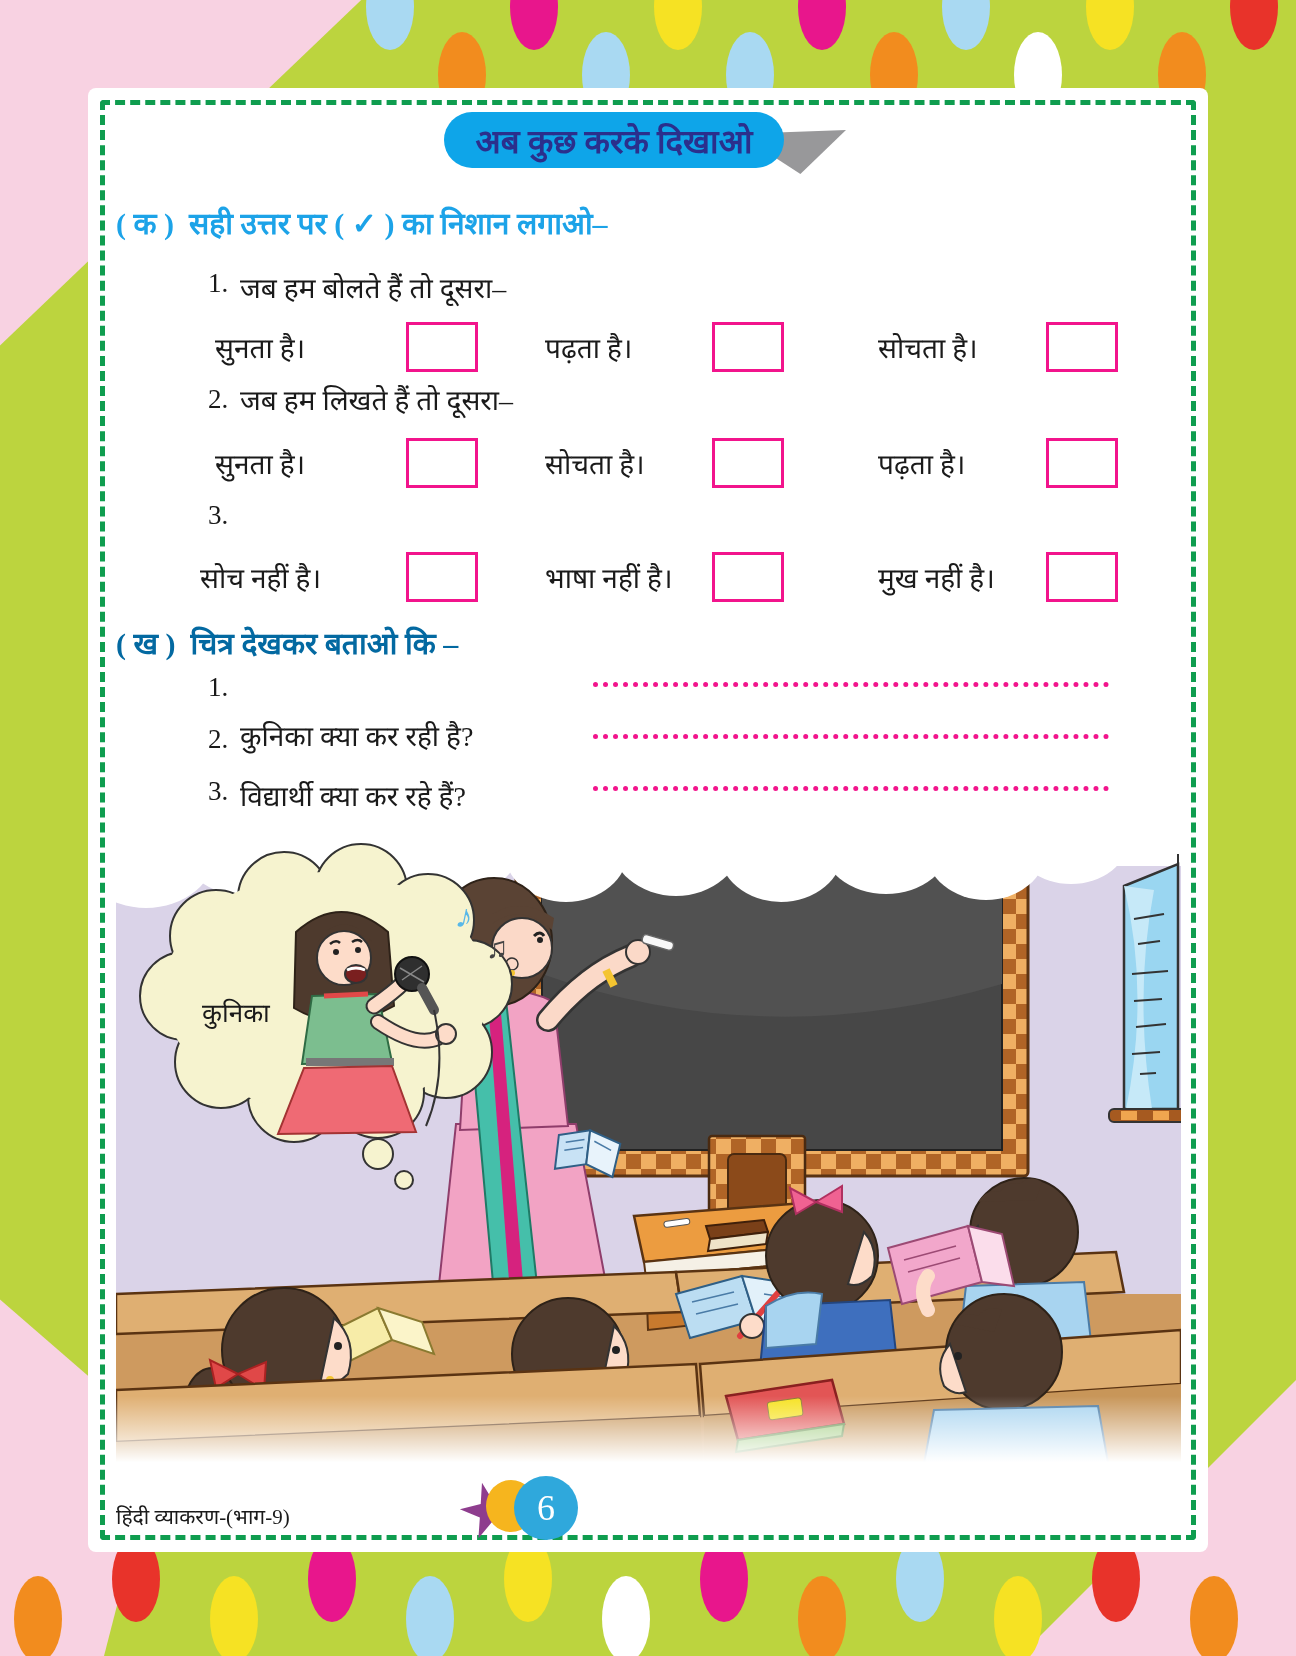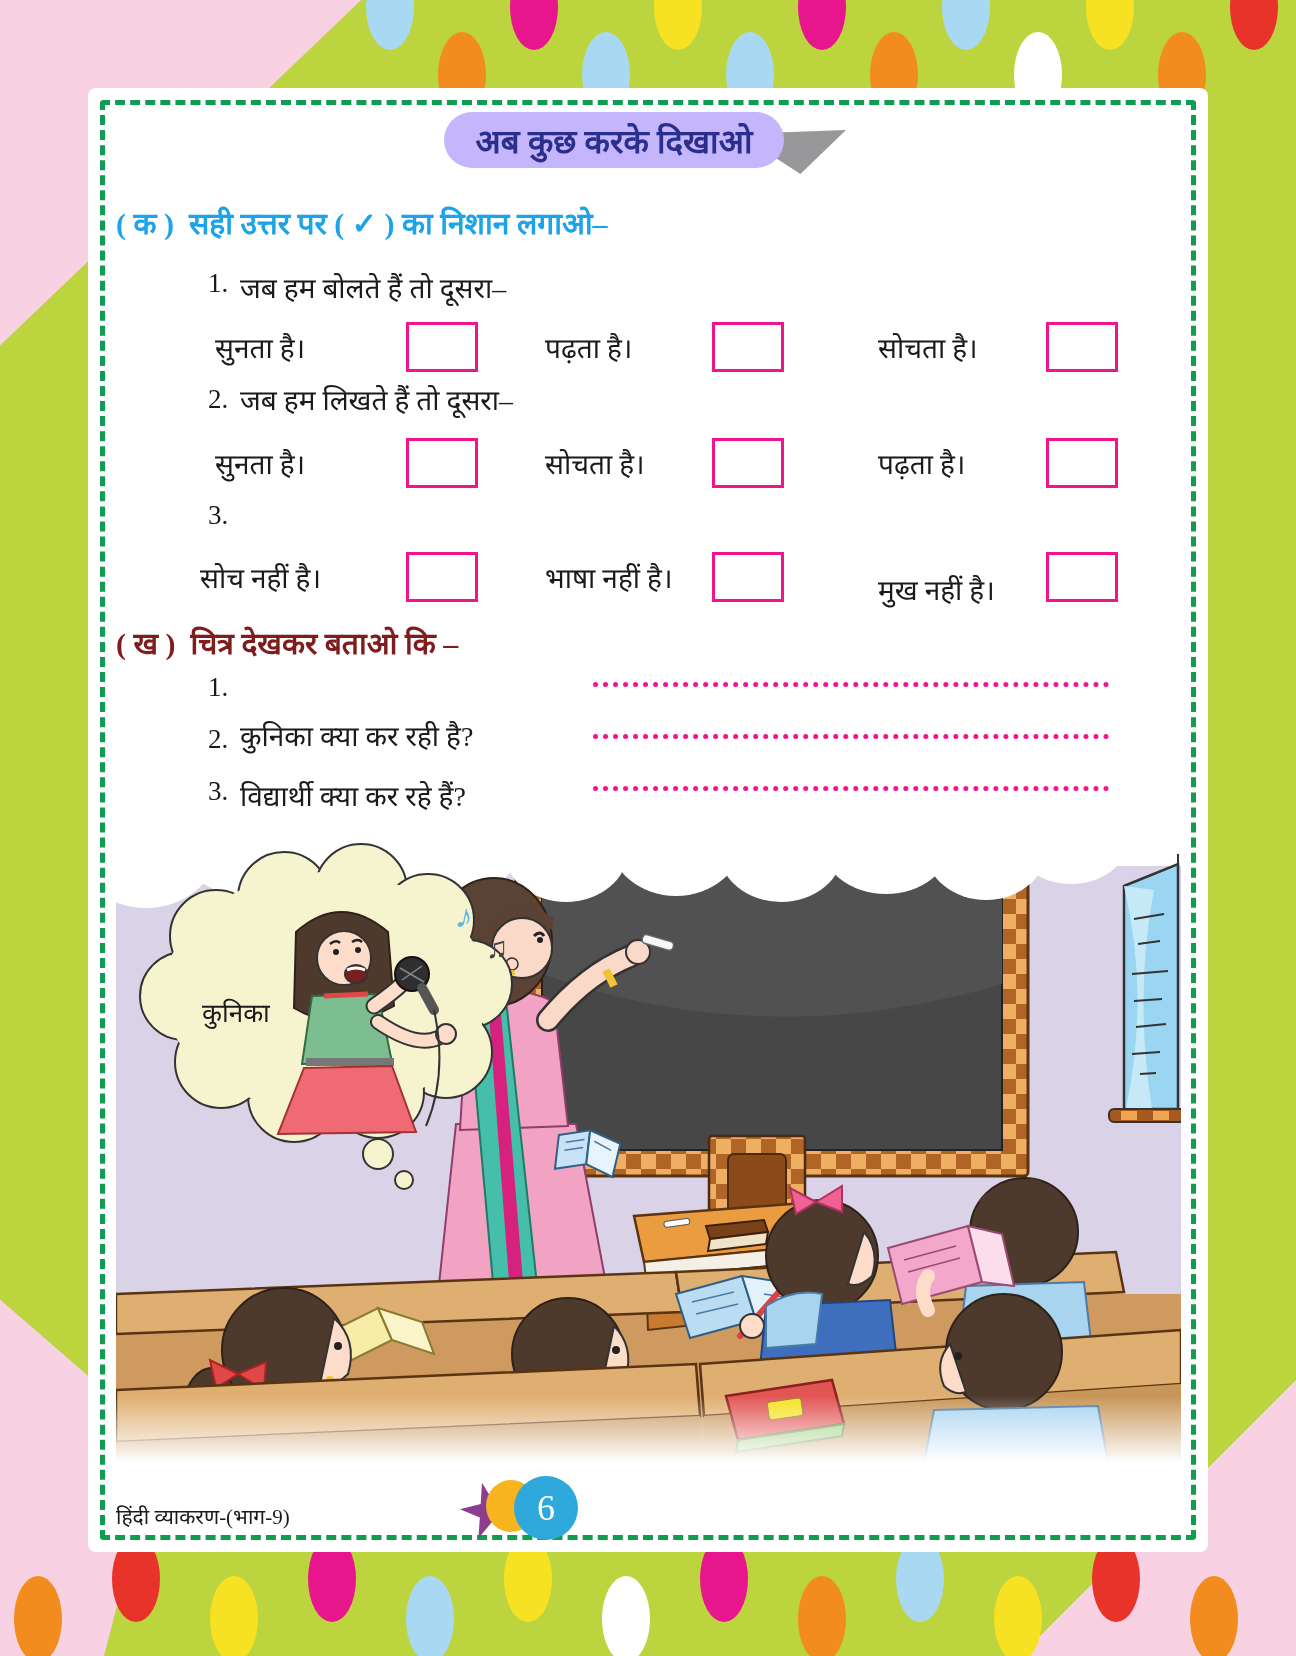"अब कुछ करके दिखाओ" .banner { background: #c4b5fd -> #0ea5e9 }
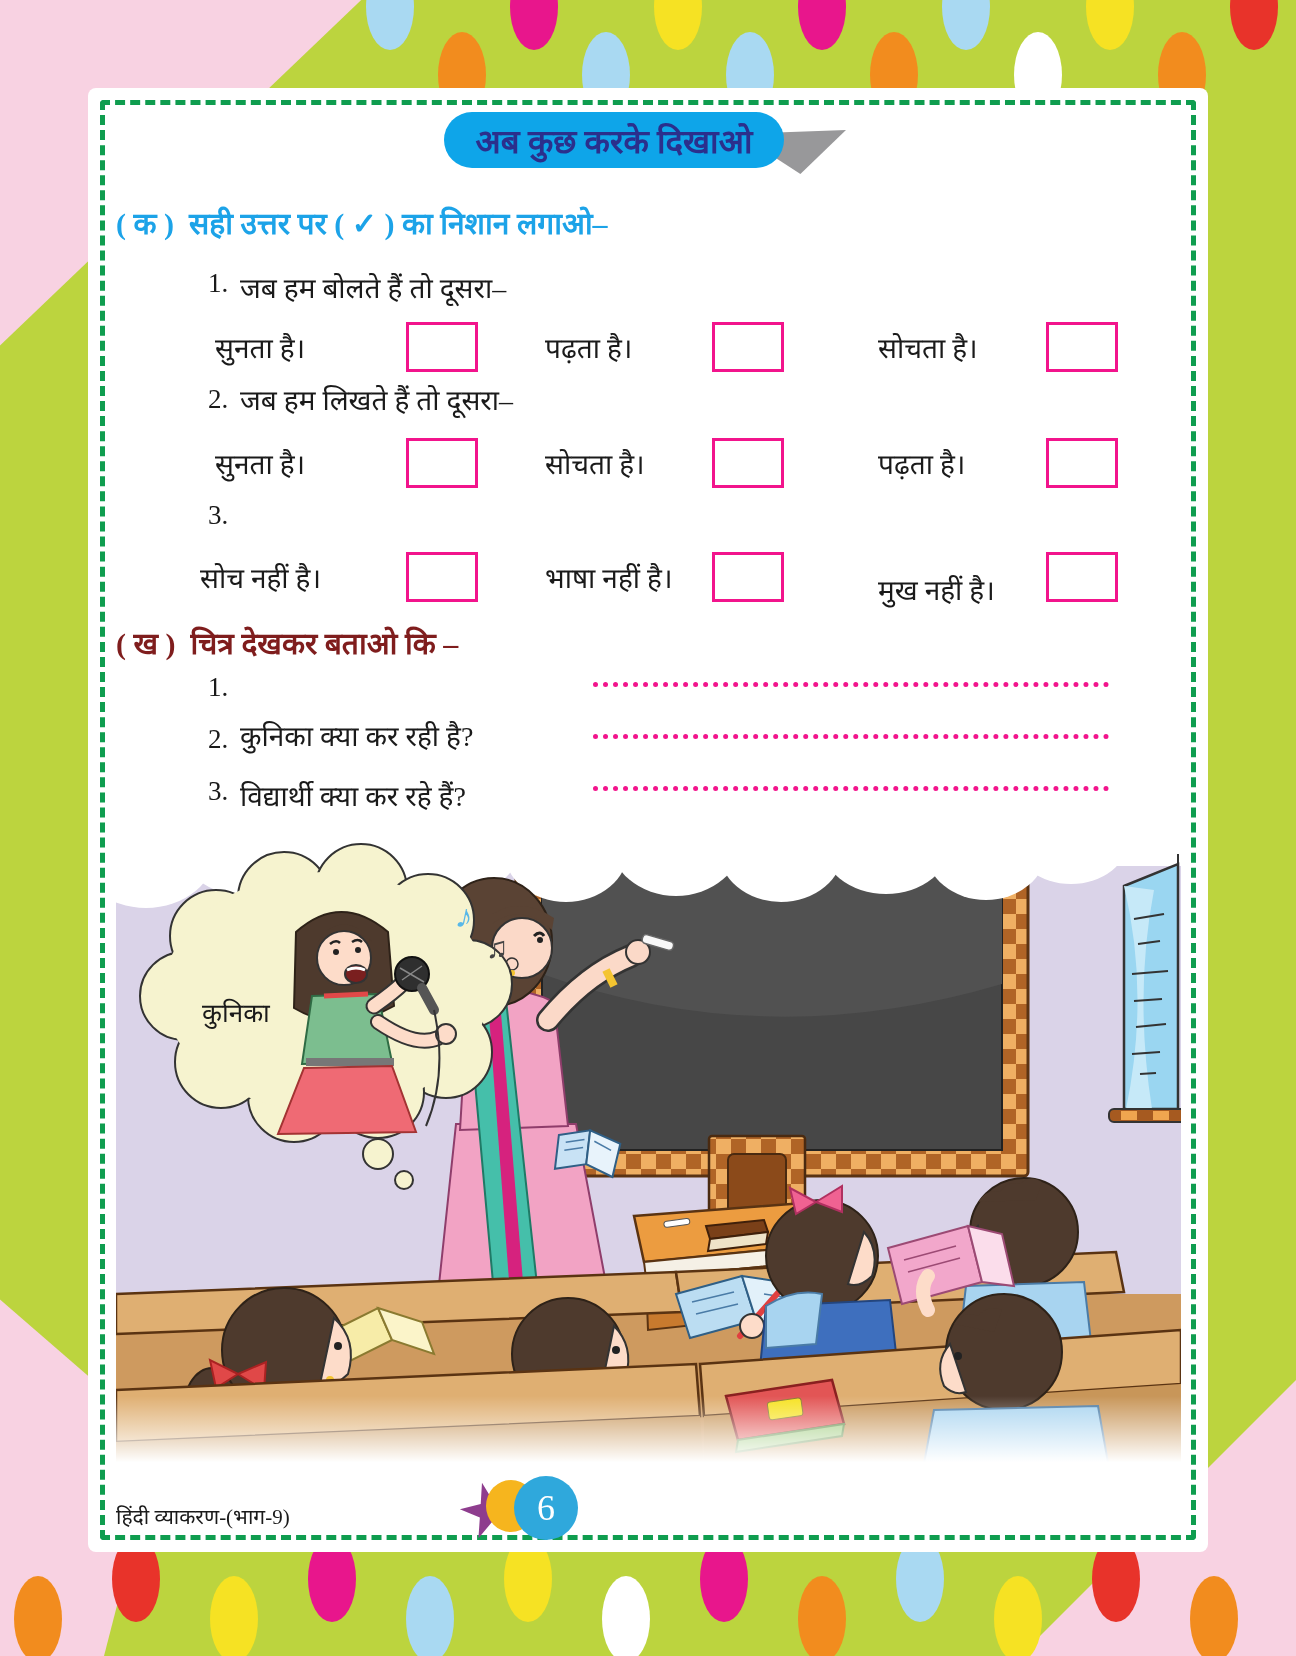"मुख नहीं है।" span.opt { top: 482px -> 470px }
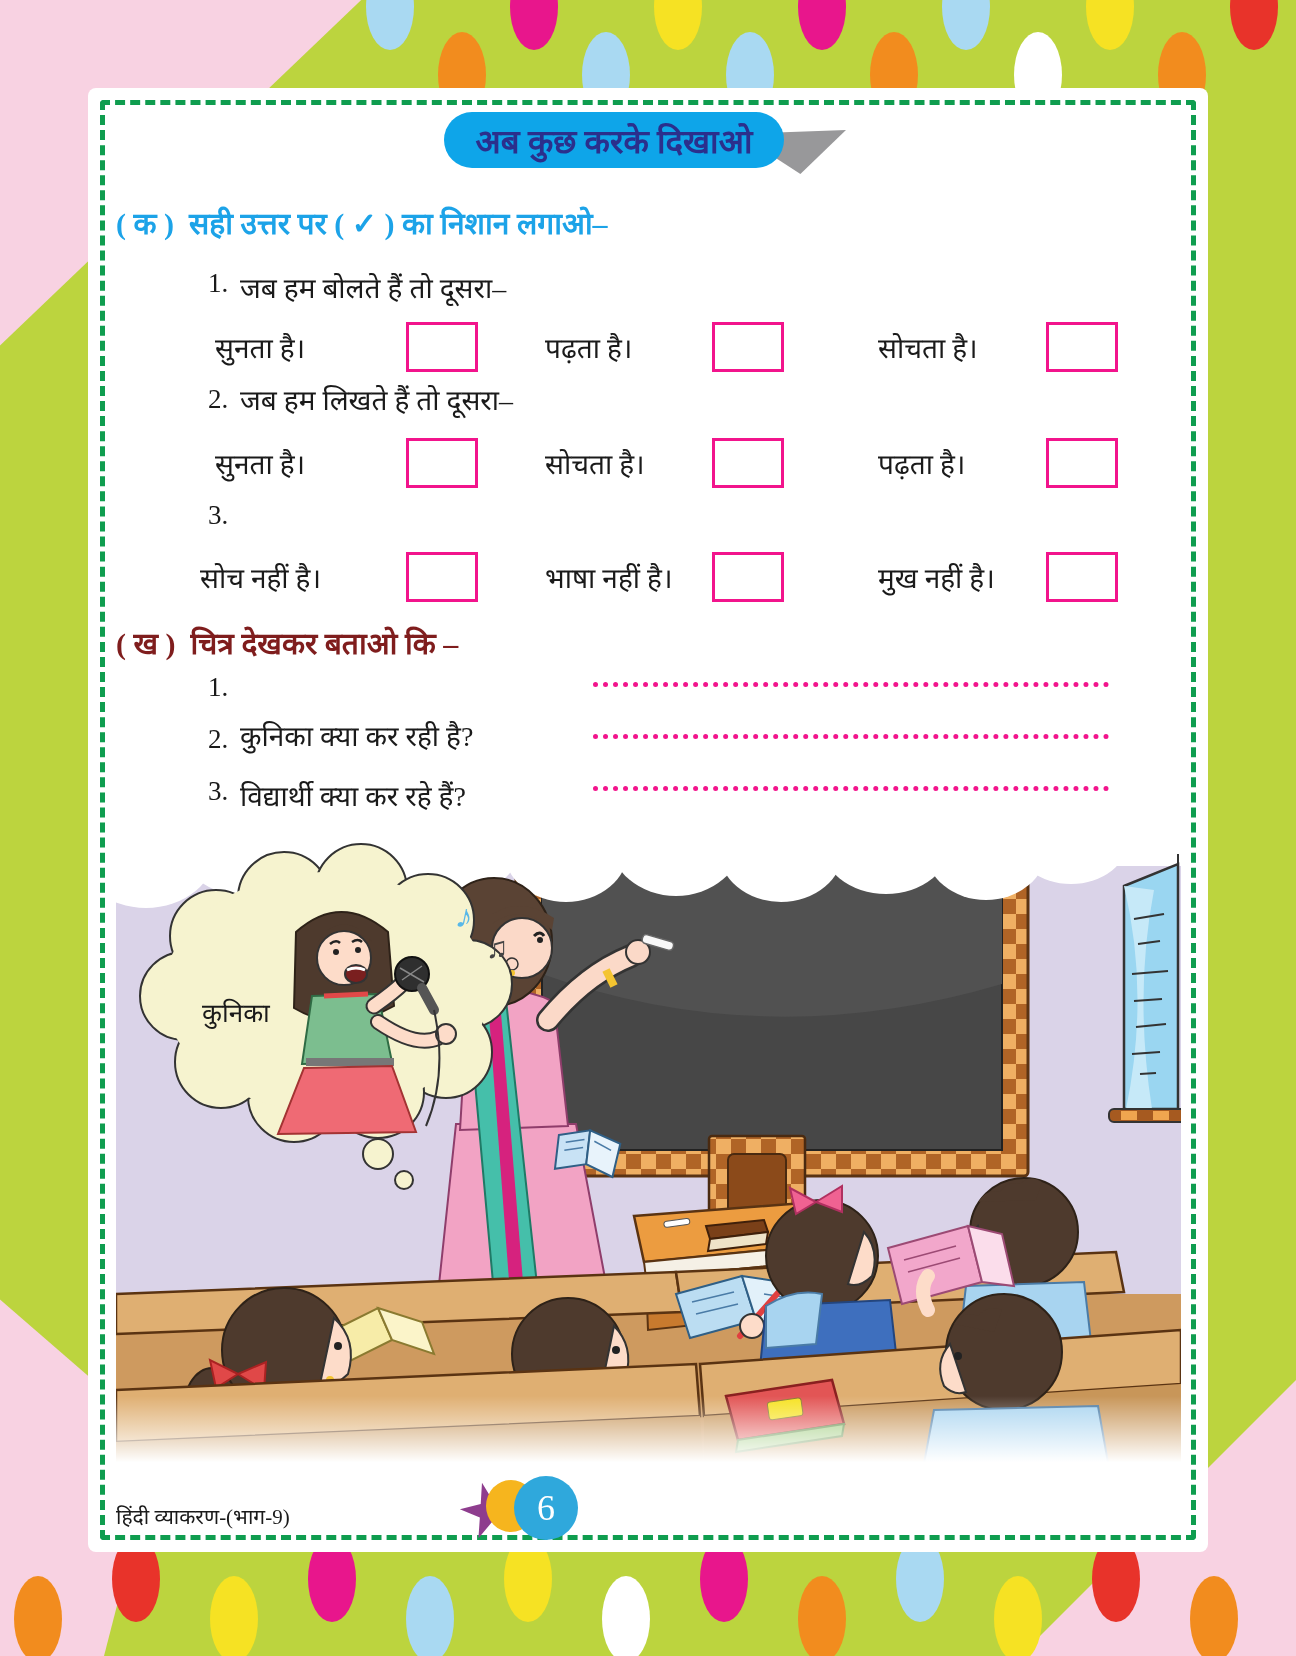"( ख ) चित्र देखकर" .h-b { color: #7f1d1d -> #0369a1 }
